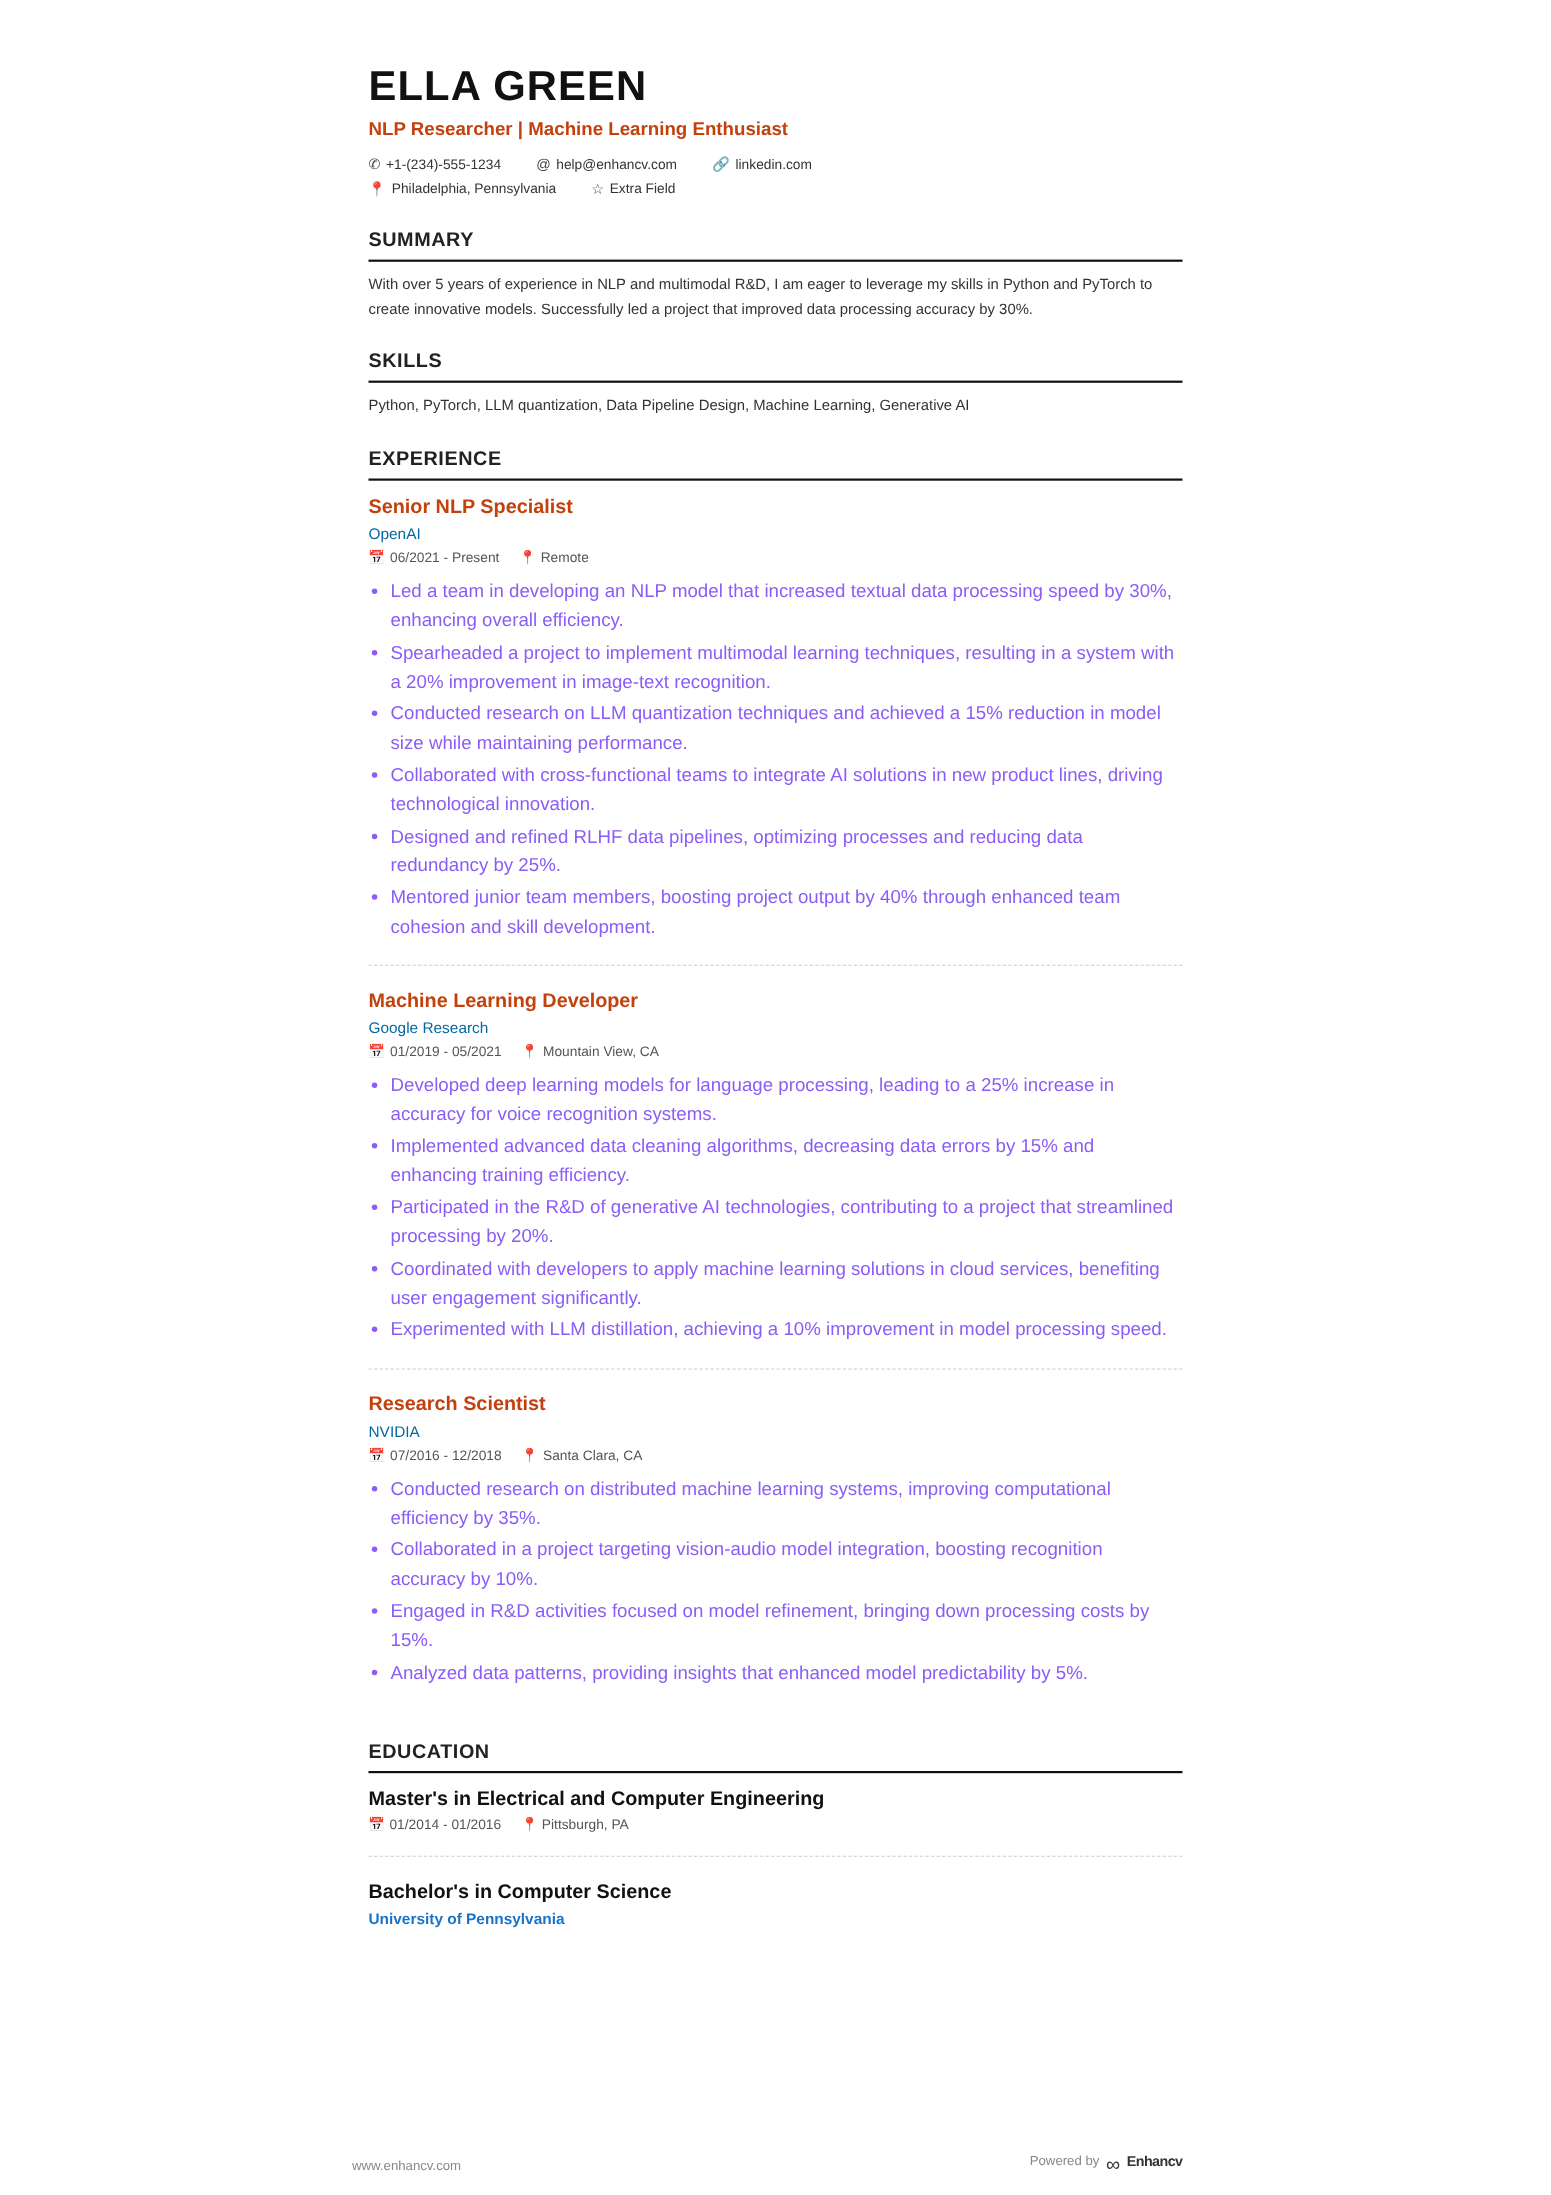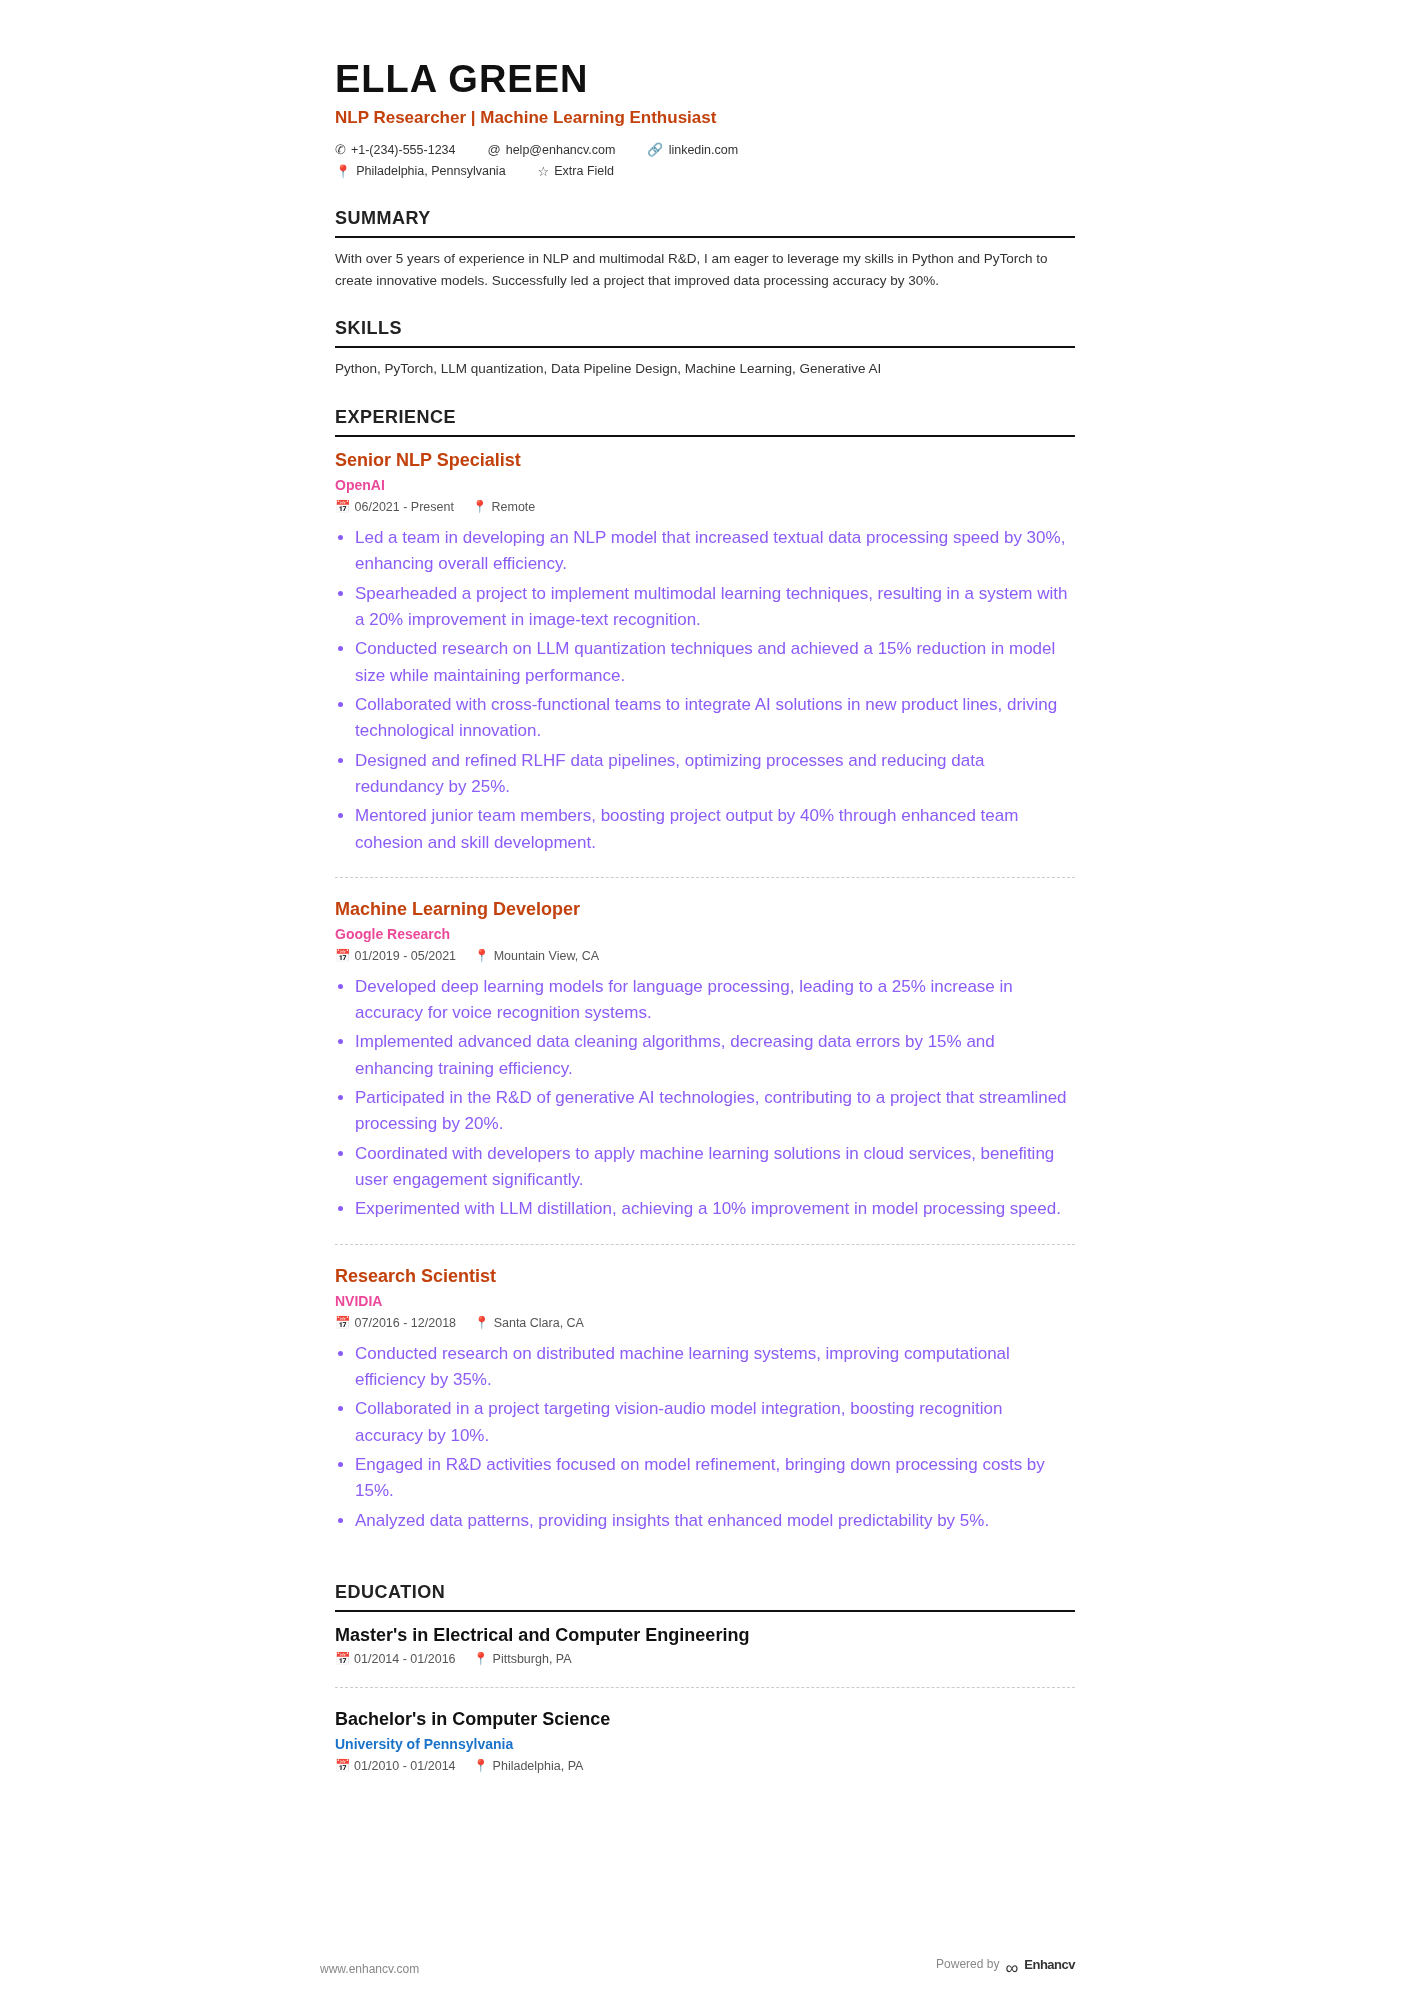"OpenAI" .exp-company { color: #ec4899 -> #0369a1; font-weight: 700 -> 400 }
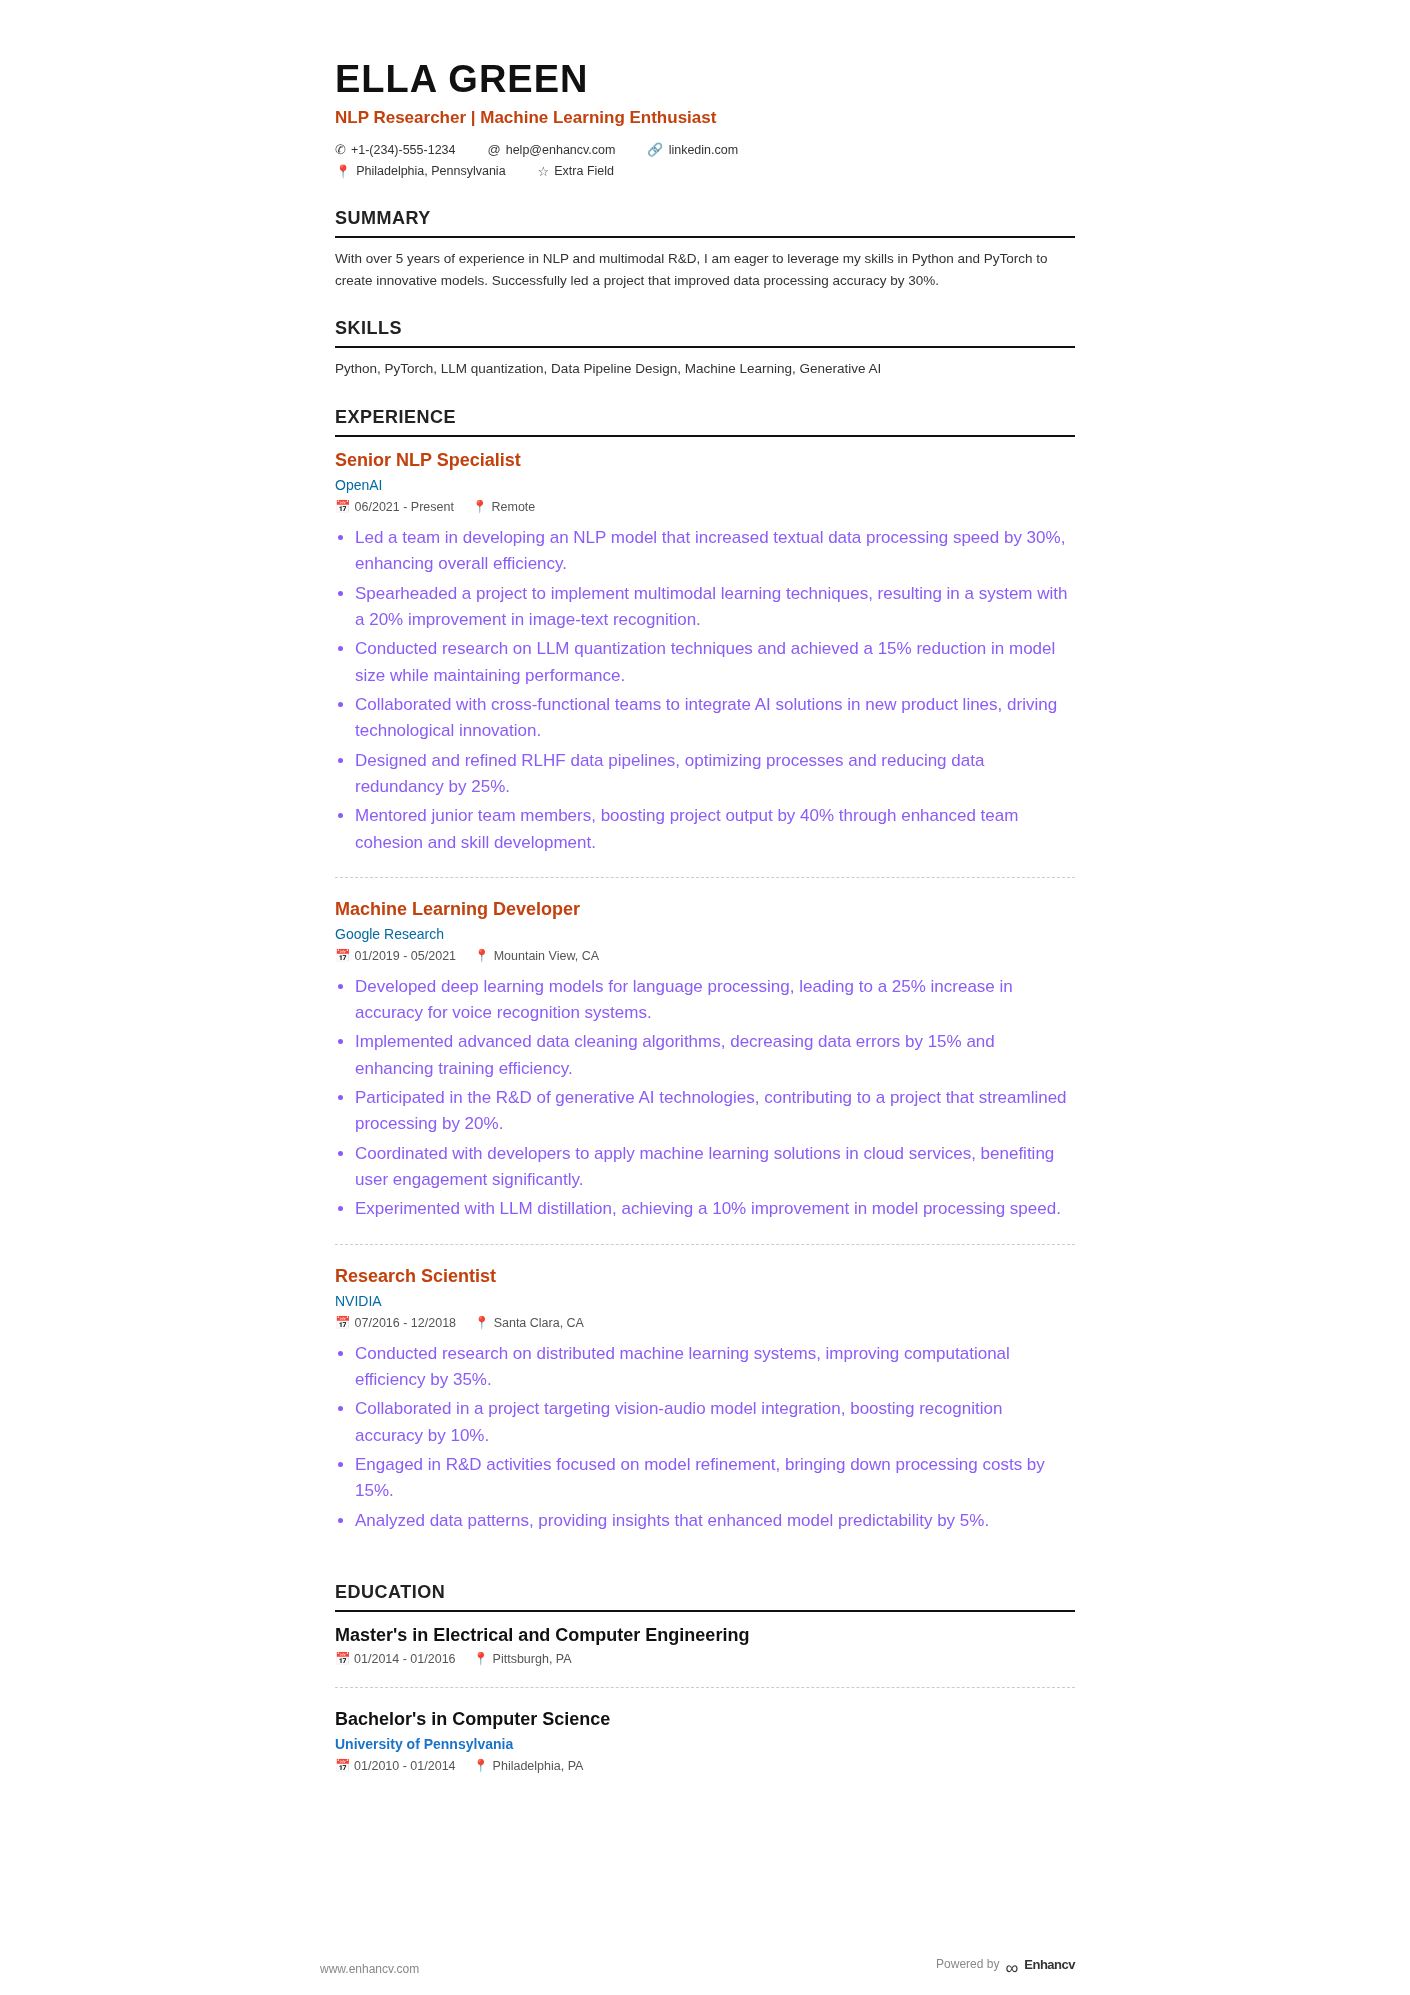"📅 01/2010 - 01/2014" div.edu-meta { html: <div> <div> <span>📅</span> <span>01/2010 - 01/2014</span> </div> <div> <span>📍</span> <span>Philadelphia, PA</span> </div> </div> -> none }
